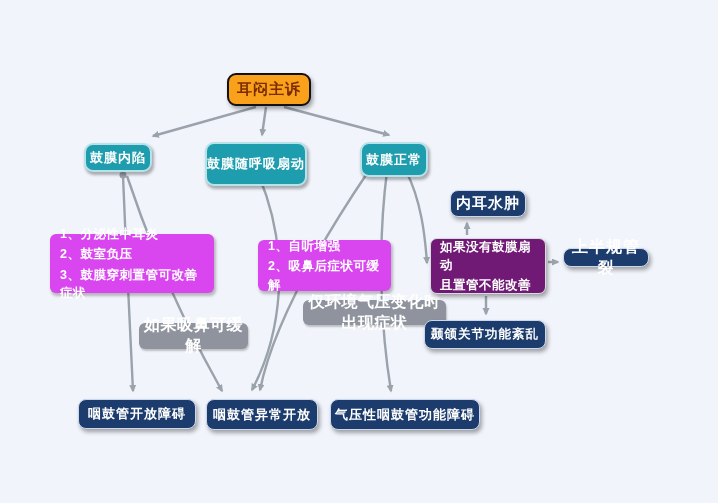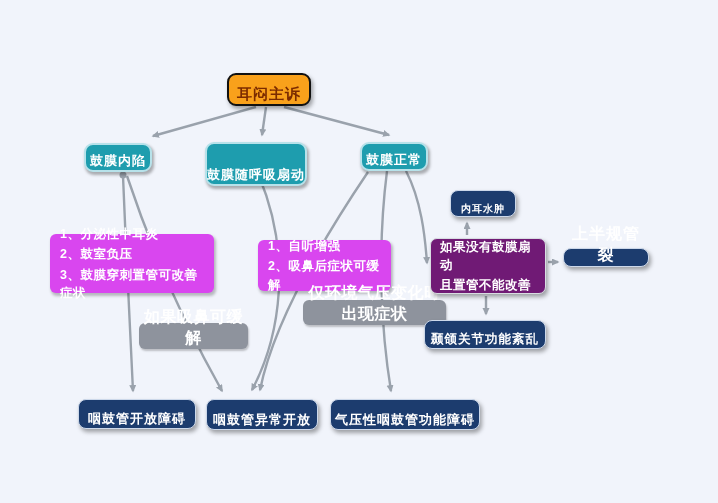"耳闷主诉" .node { align-items: flex-end -> center }
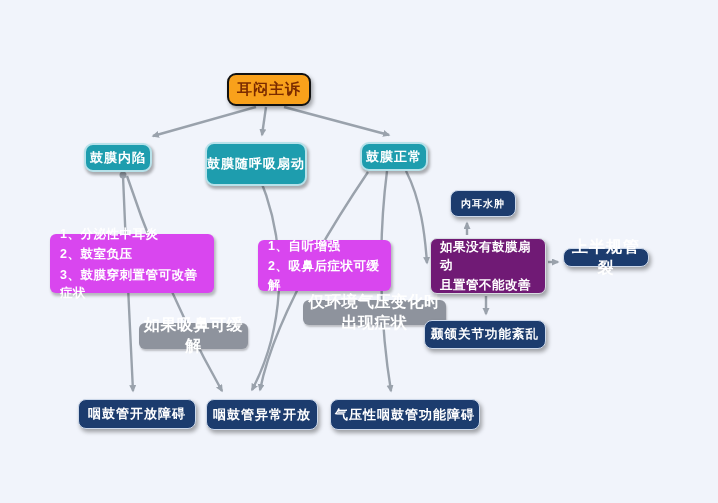"鼓膜正常" div.node { height: 29px -> 35px }
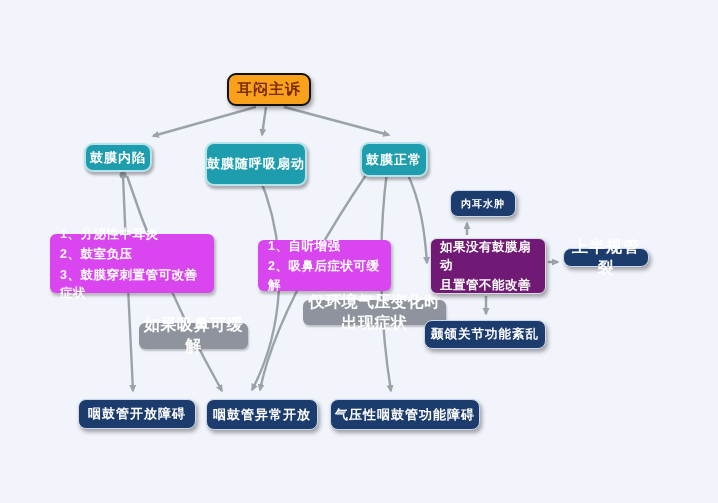"内耳水肿" div.node { font-size: 10px -> 15px; width: 66px -> 76px }
